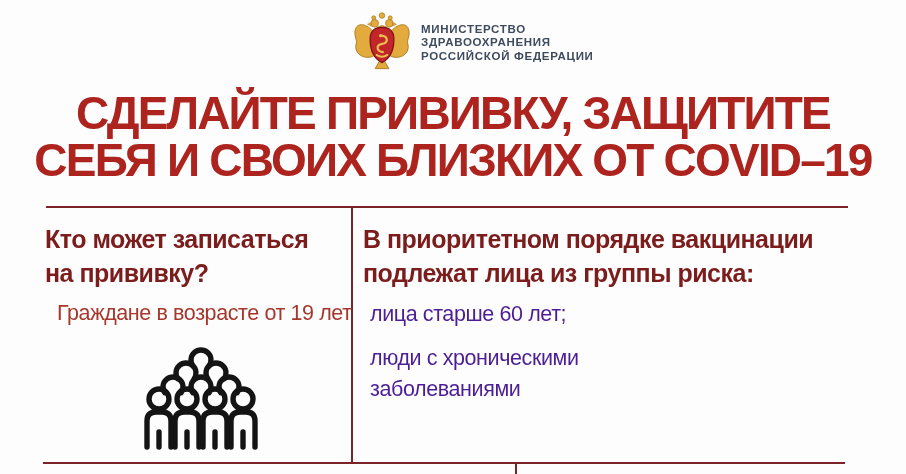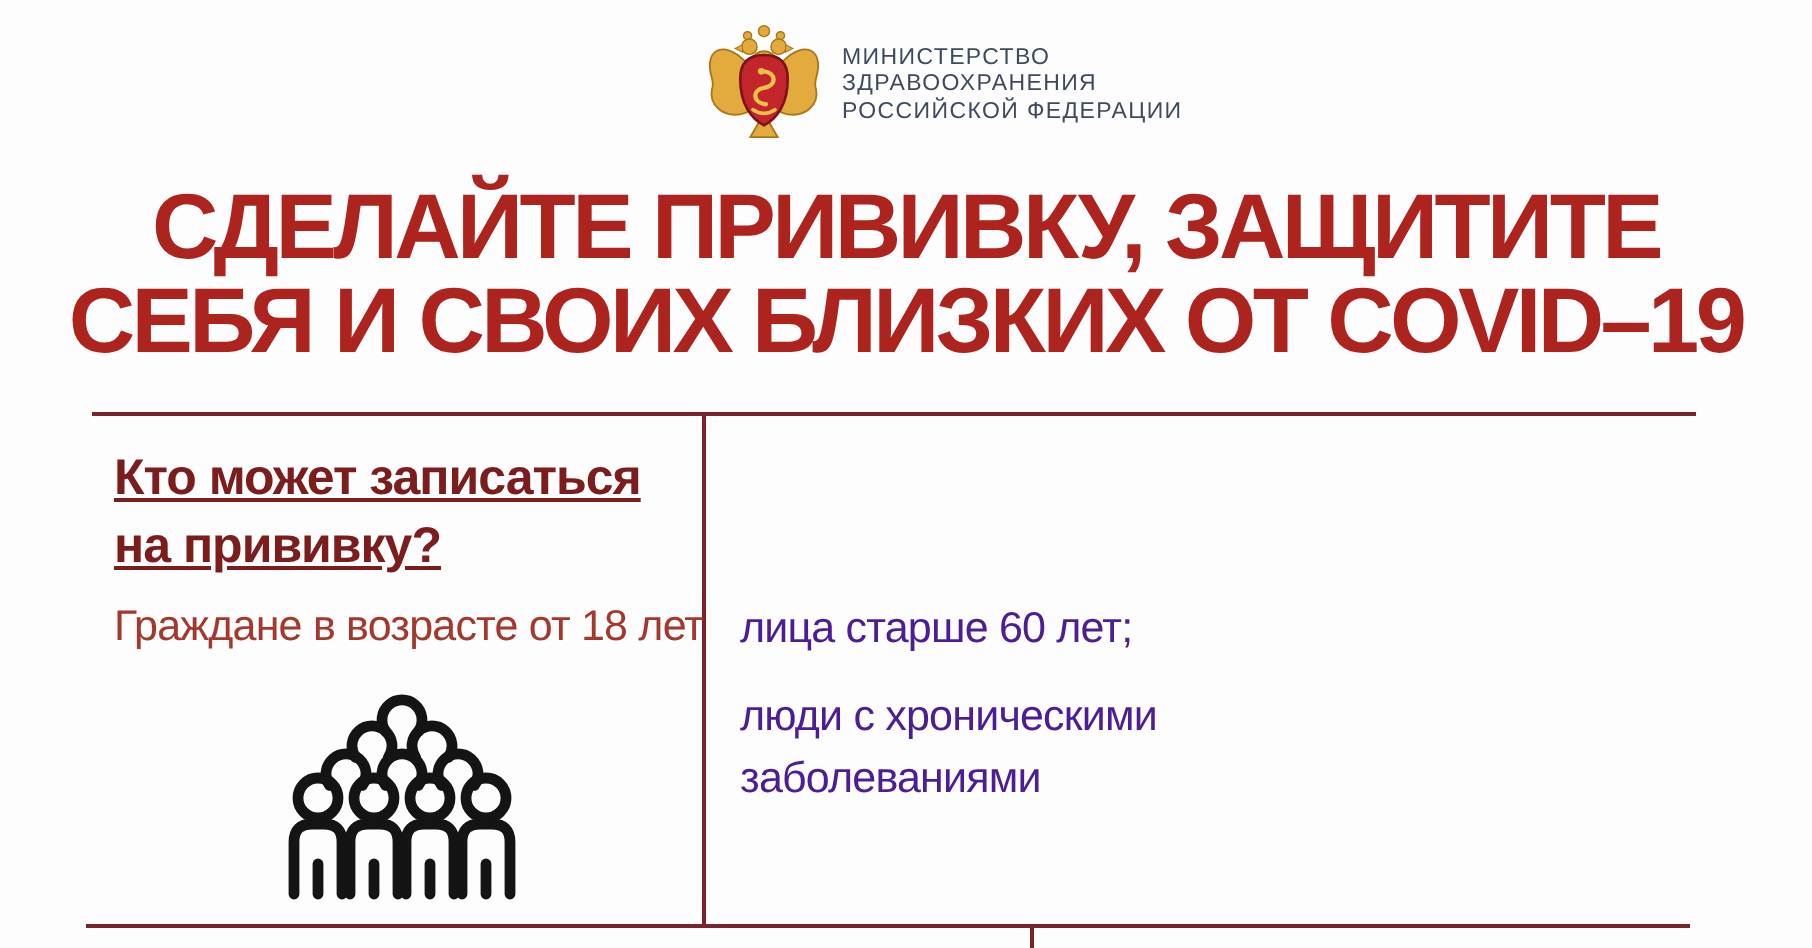"МИНИСТЕРСТВО" .ministry-text { font-weight: normal -> bold }
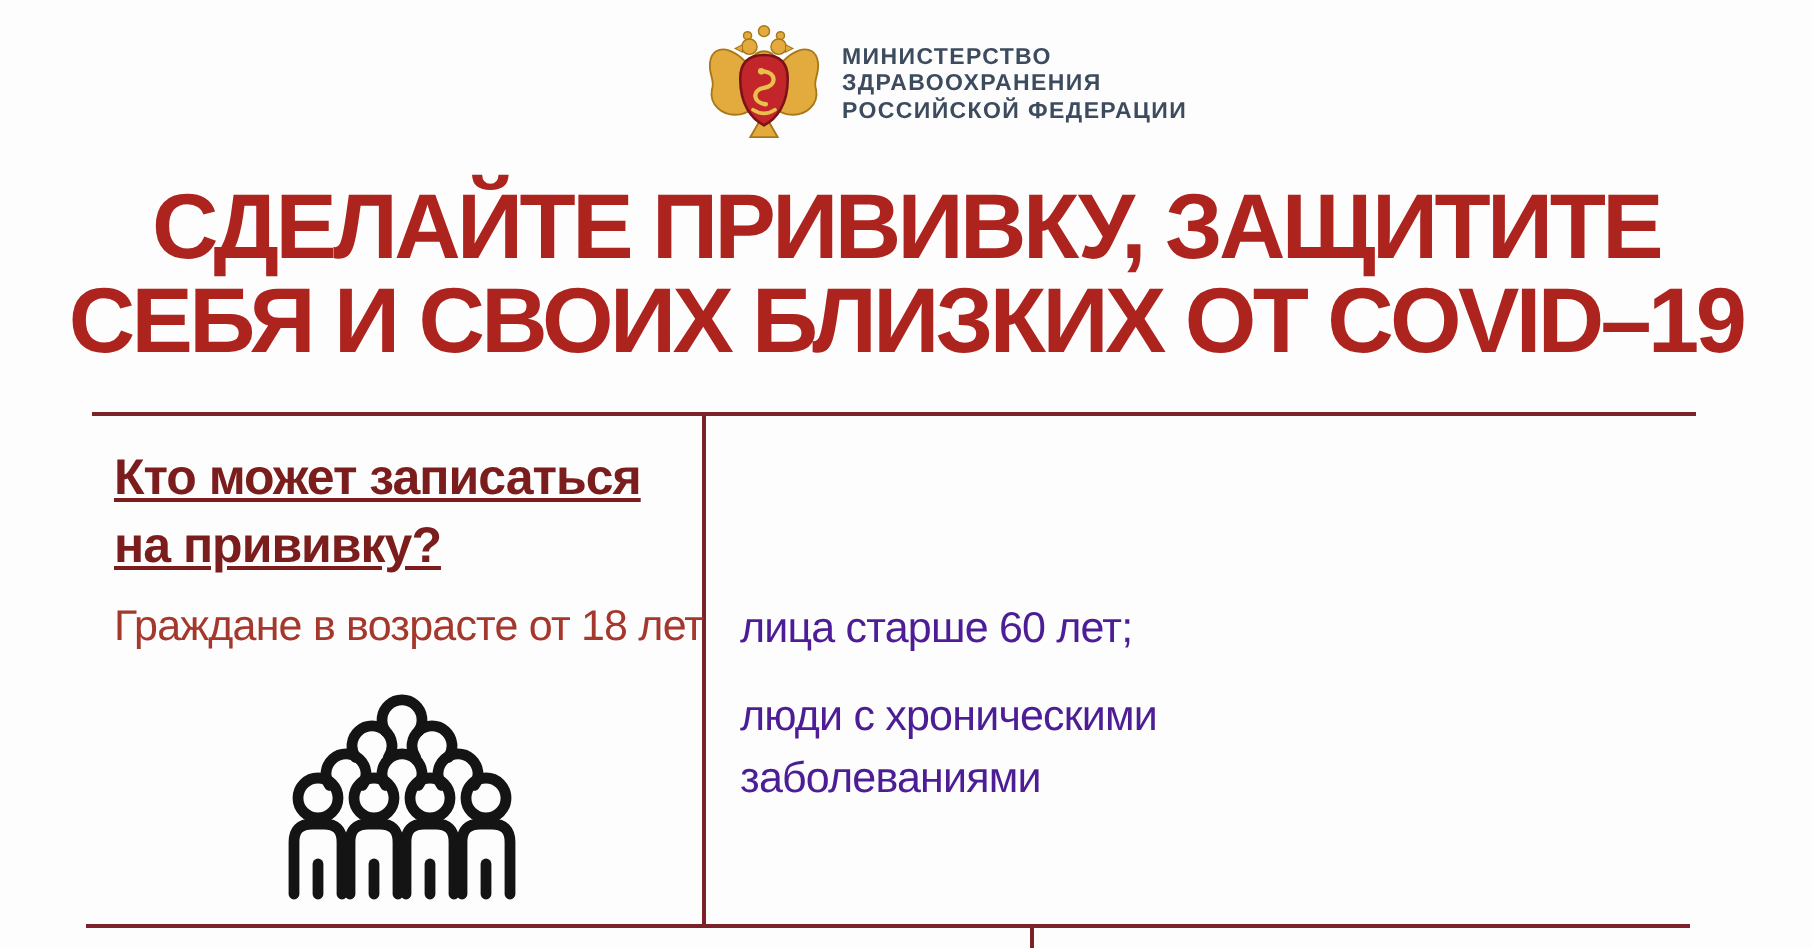"Кто может записаться" .left-heading { left: 57px -> 45px; text-decoration: underline -> none }
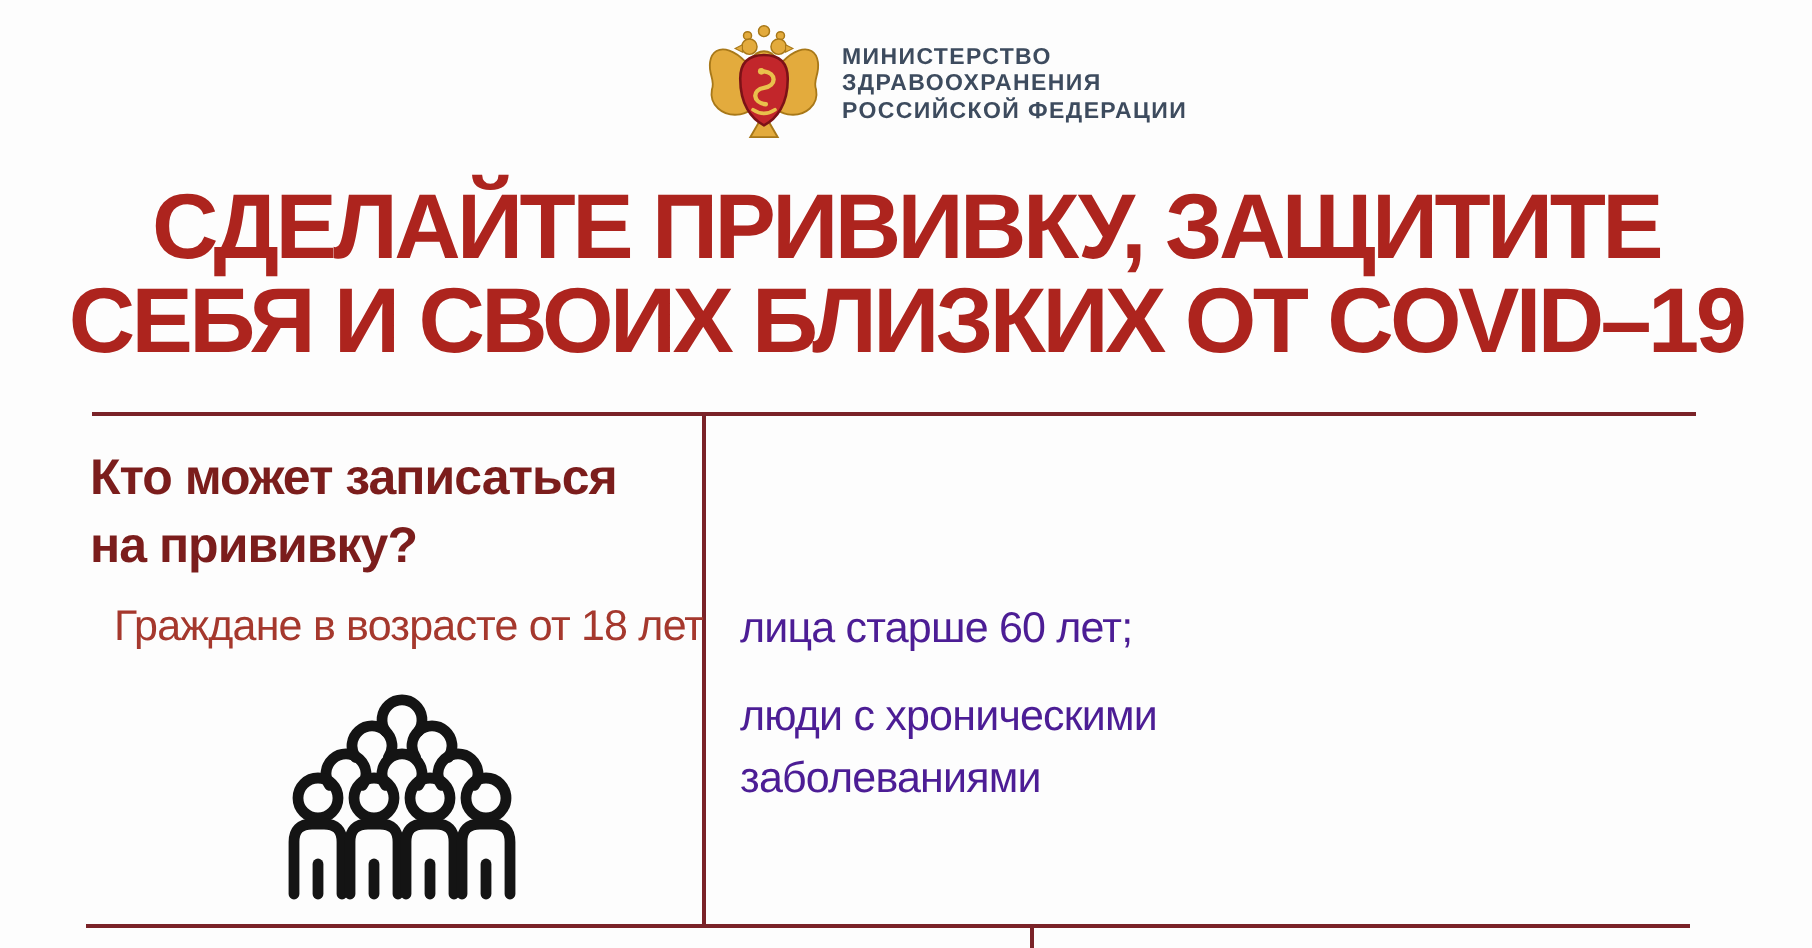"В приоритетном порядке вакцинации" h2.col-heading { html: none -> <h2>В приоритетном порядке вакцинации подлежат лица из группы риска:</h2> }
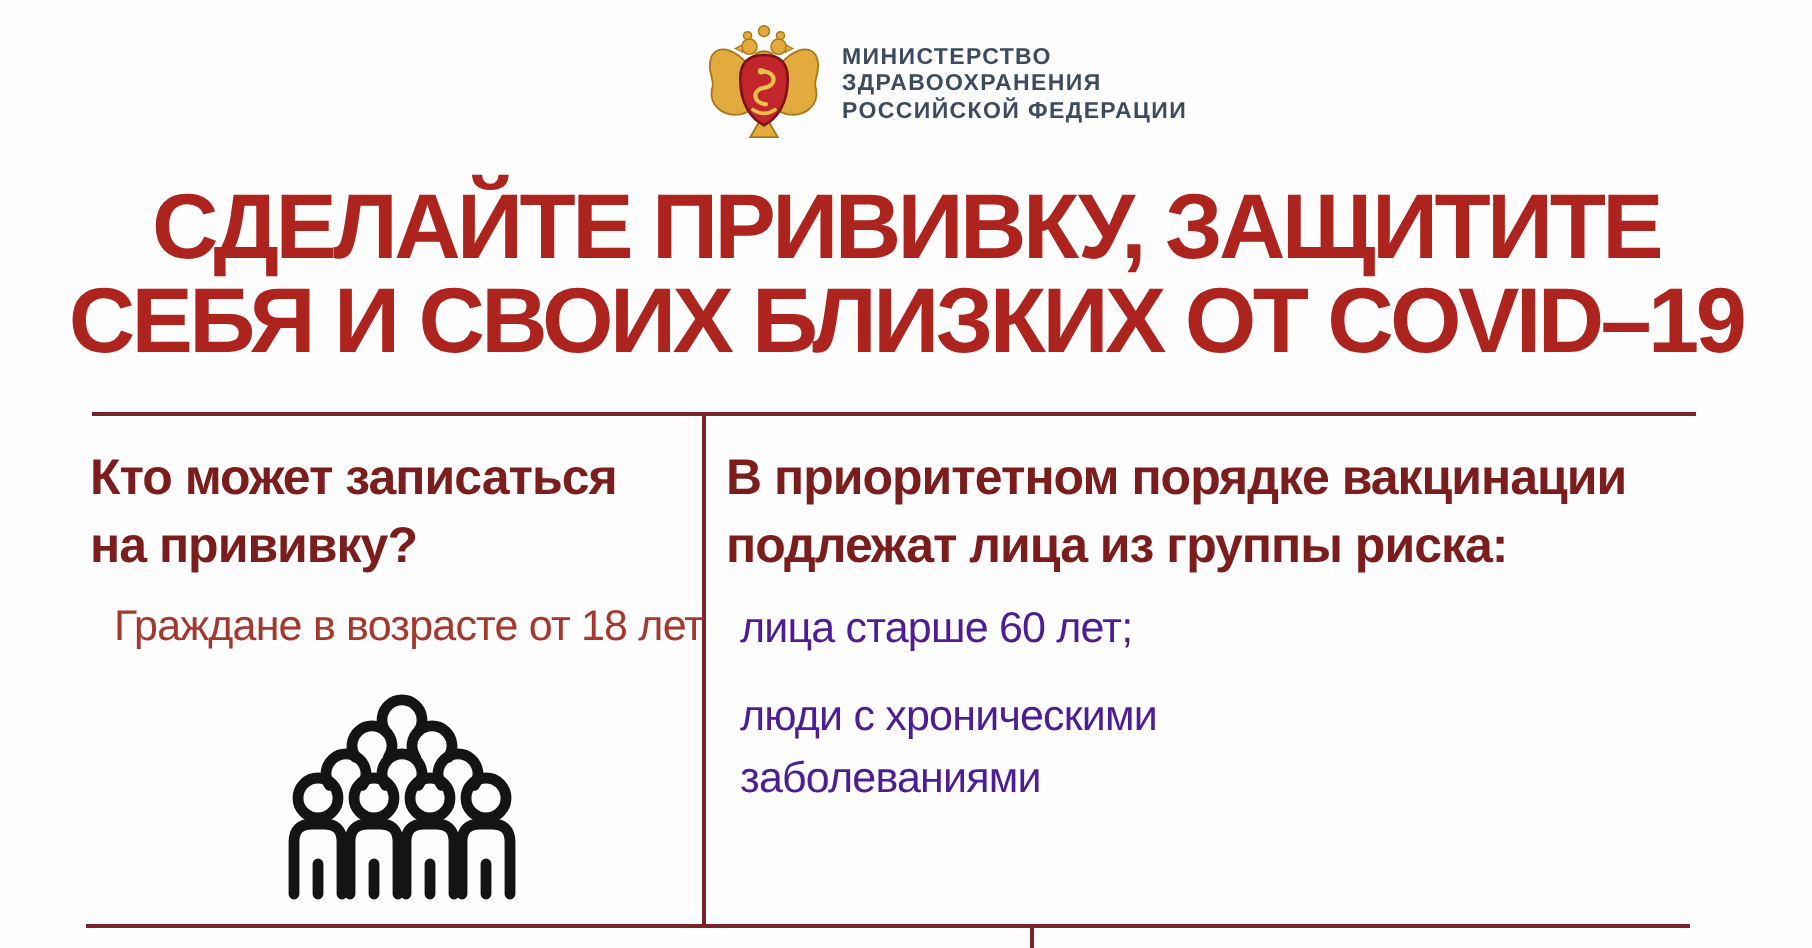"Граждане в возрасте от 18" div.left-body { text: 18 -> 19 }
